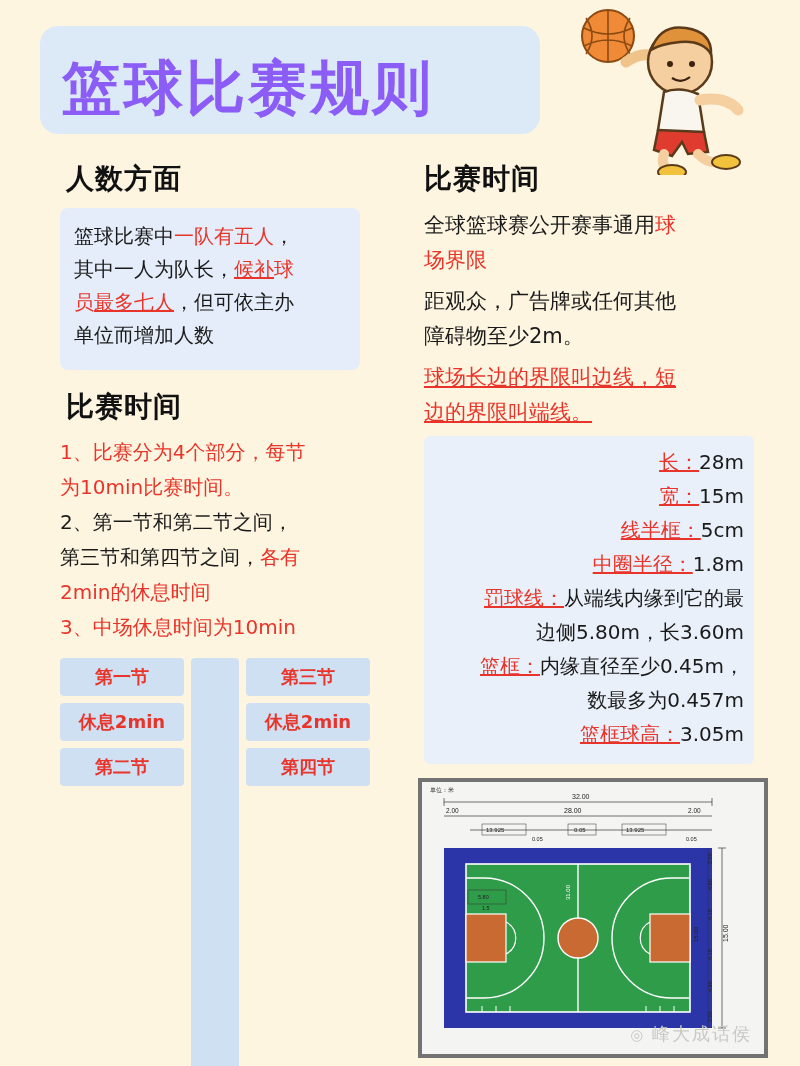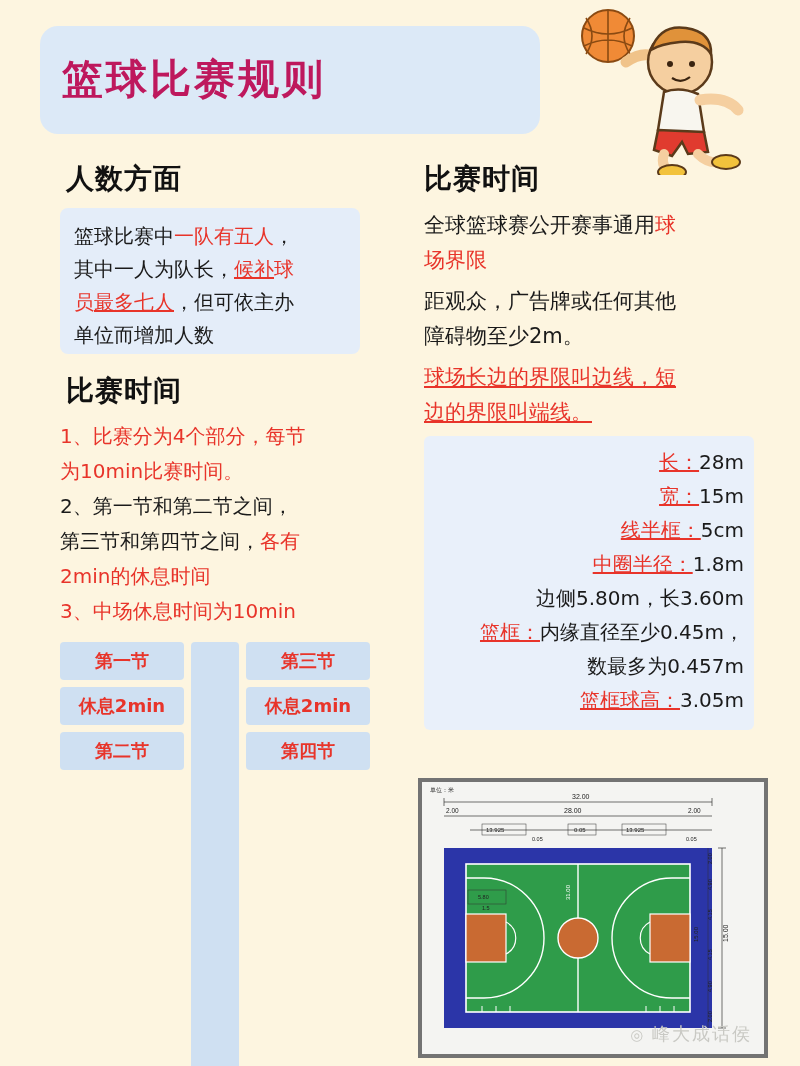"篮球比赛规则" .title-text { color: #be185d -> #8b5cf6; font-size: 41px -> 59px; top: 32px -> 40px }
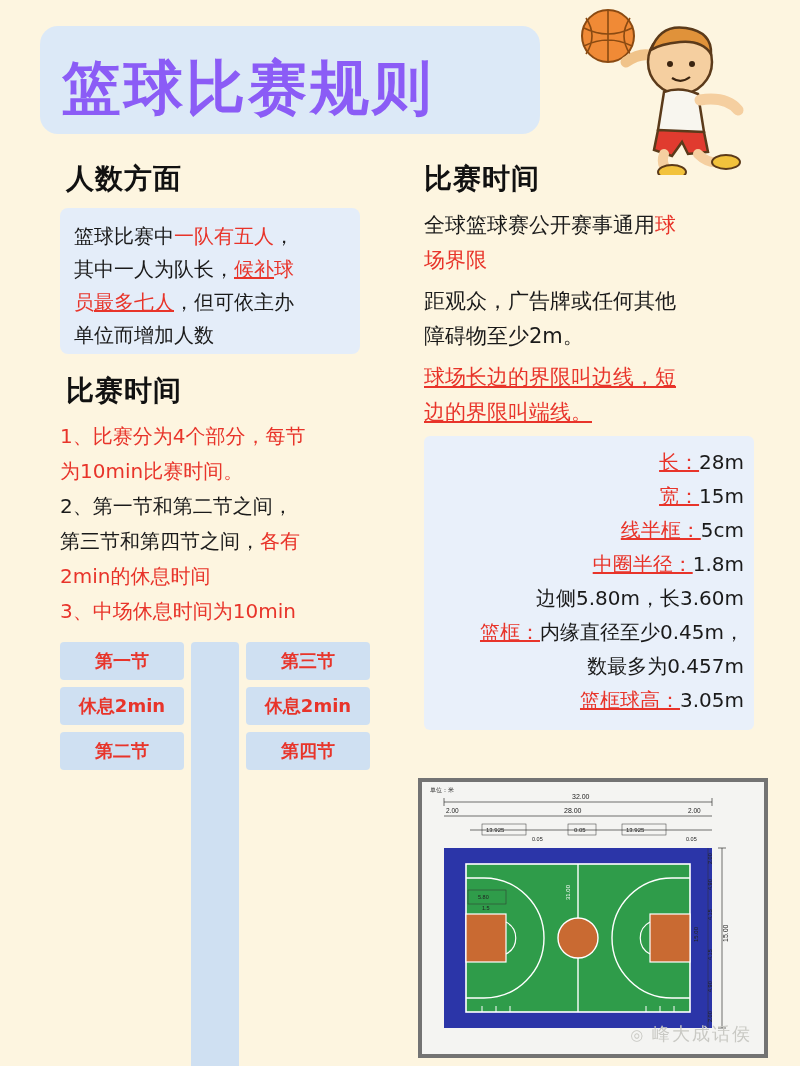"篮球比赛中一队有五人，" .bluebox { padding: 12px 14px 2px 14px -> 12px 14px 18px 14px }
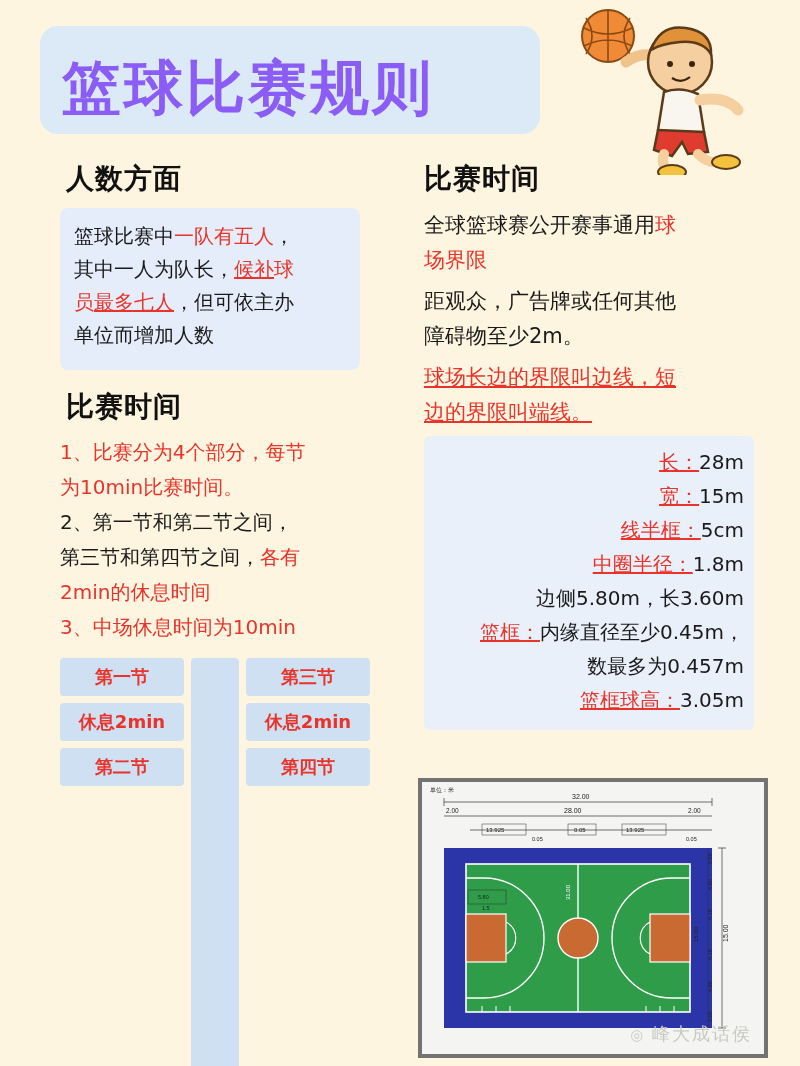"罚球线：从端线内缘到它的最" p { html: none -> <p><span>罚球线：</span><span>从端线内缘到它的最</span></p> }
